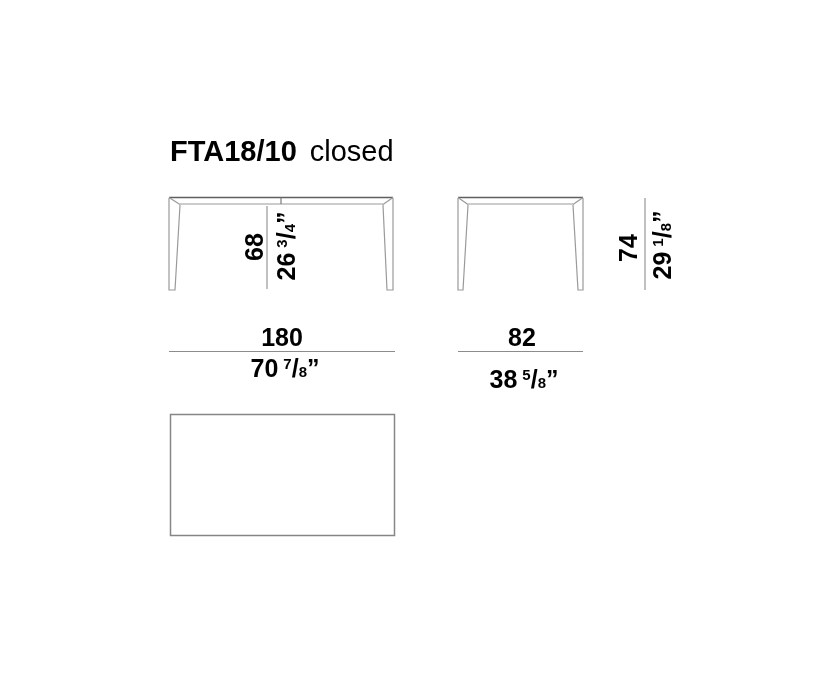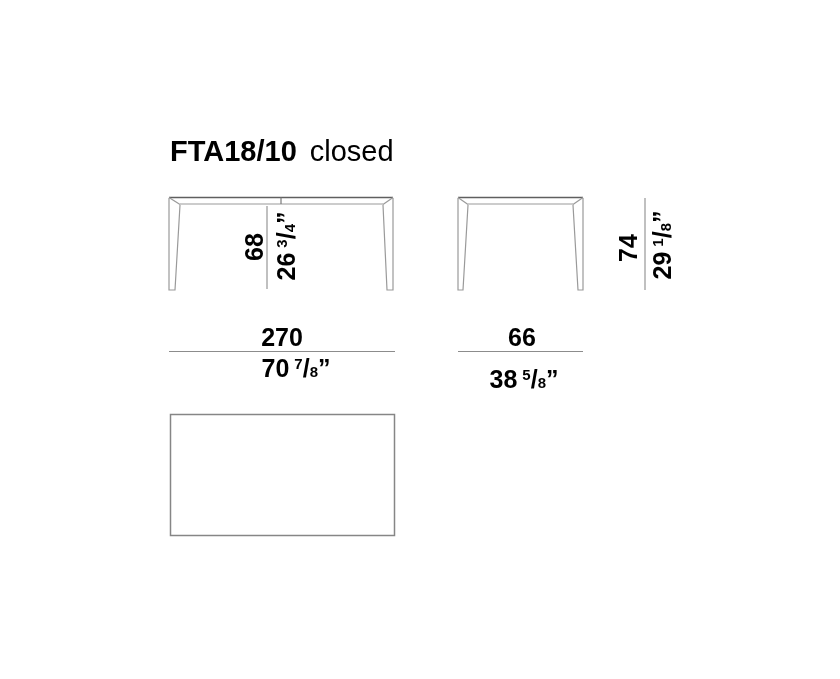"270" div.hlabel { text: 270 -> 180 }
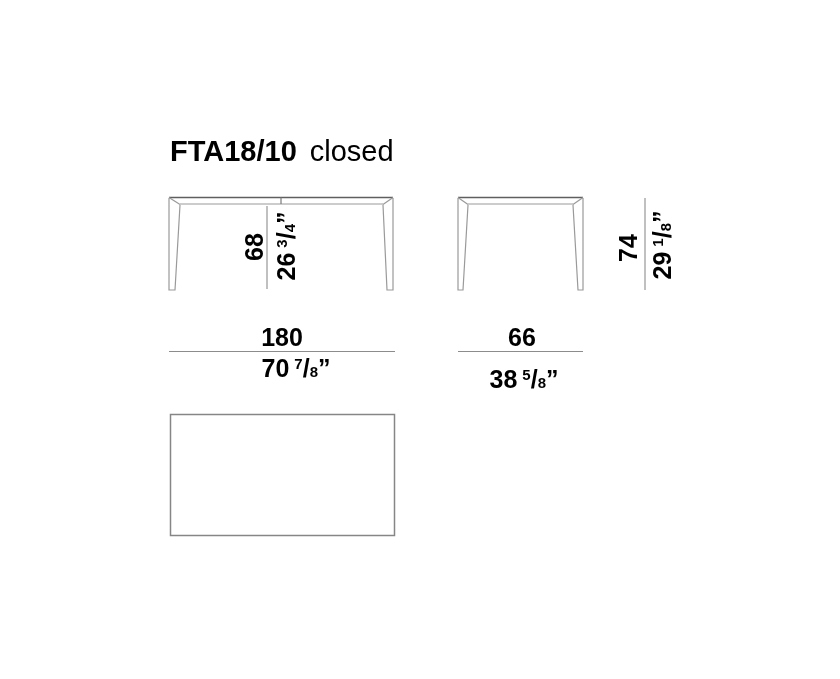"66" div.hlabel { text: 66 -> 82 }
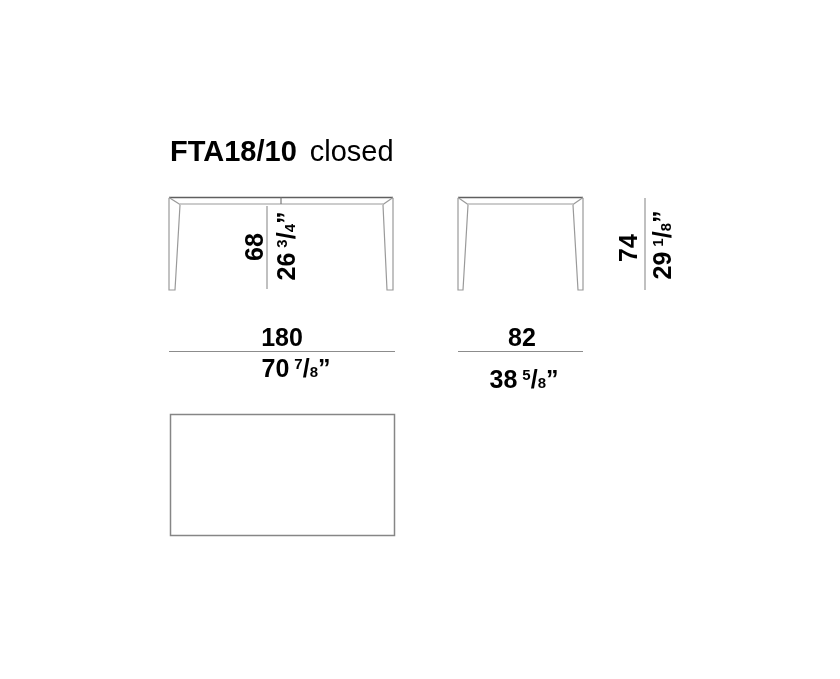"70 7/8”" div.hlabel { left: 296px -> 285px }
